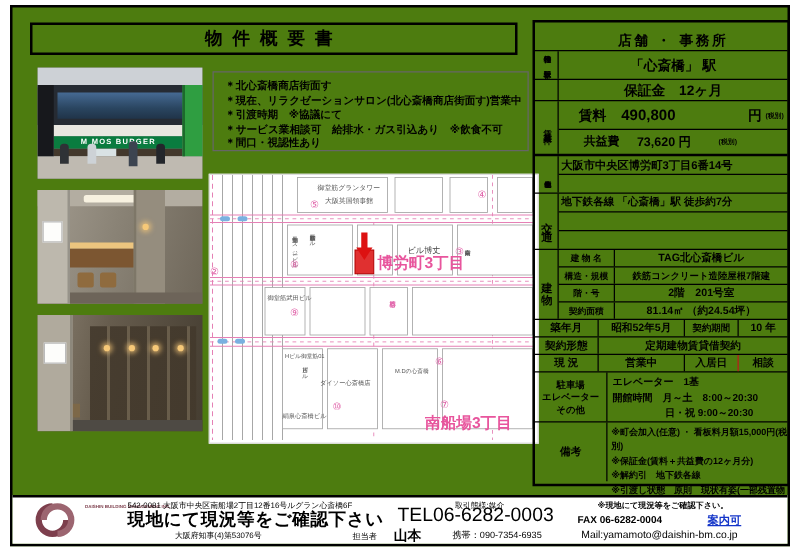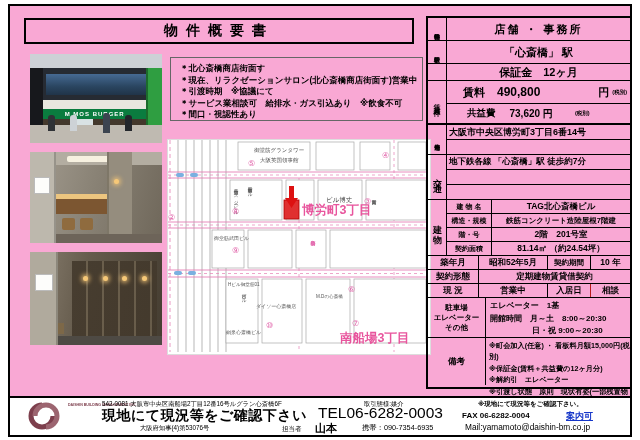"物件概要書" #page { background: #f9a8d4 -> #4d7c0f }
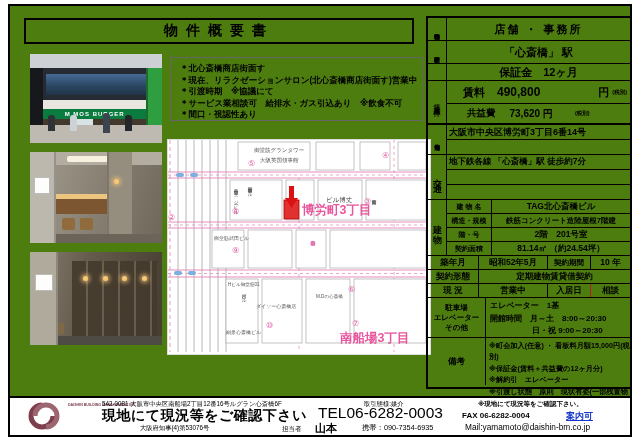"店舗 ・ 事務所" div.row { align-items: none -> flex-end }
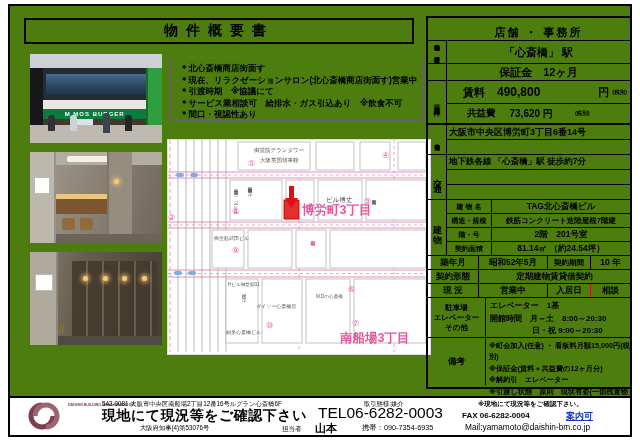"※解約引 エレベーター" div { text: エレベーター -> 地下鉄各線 }
